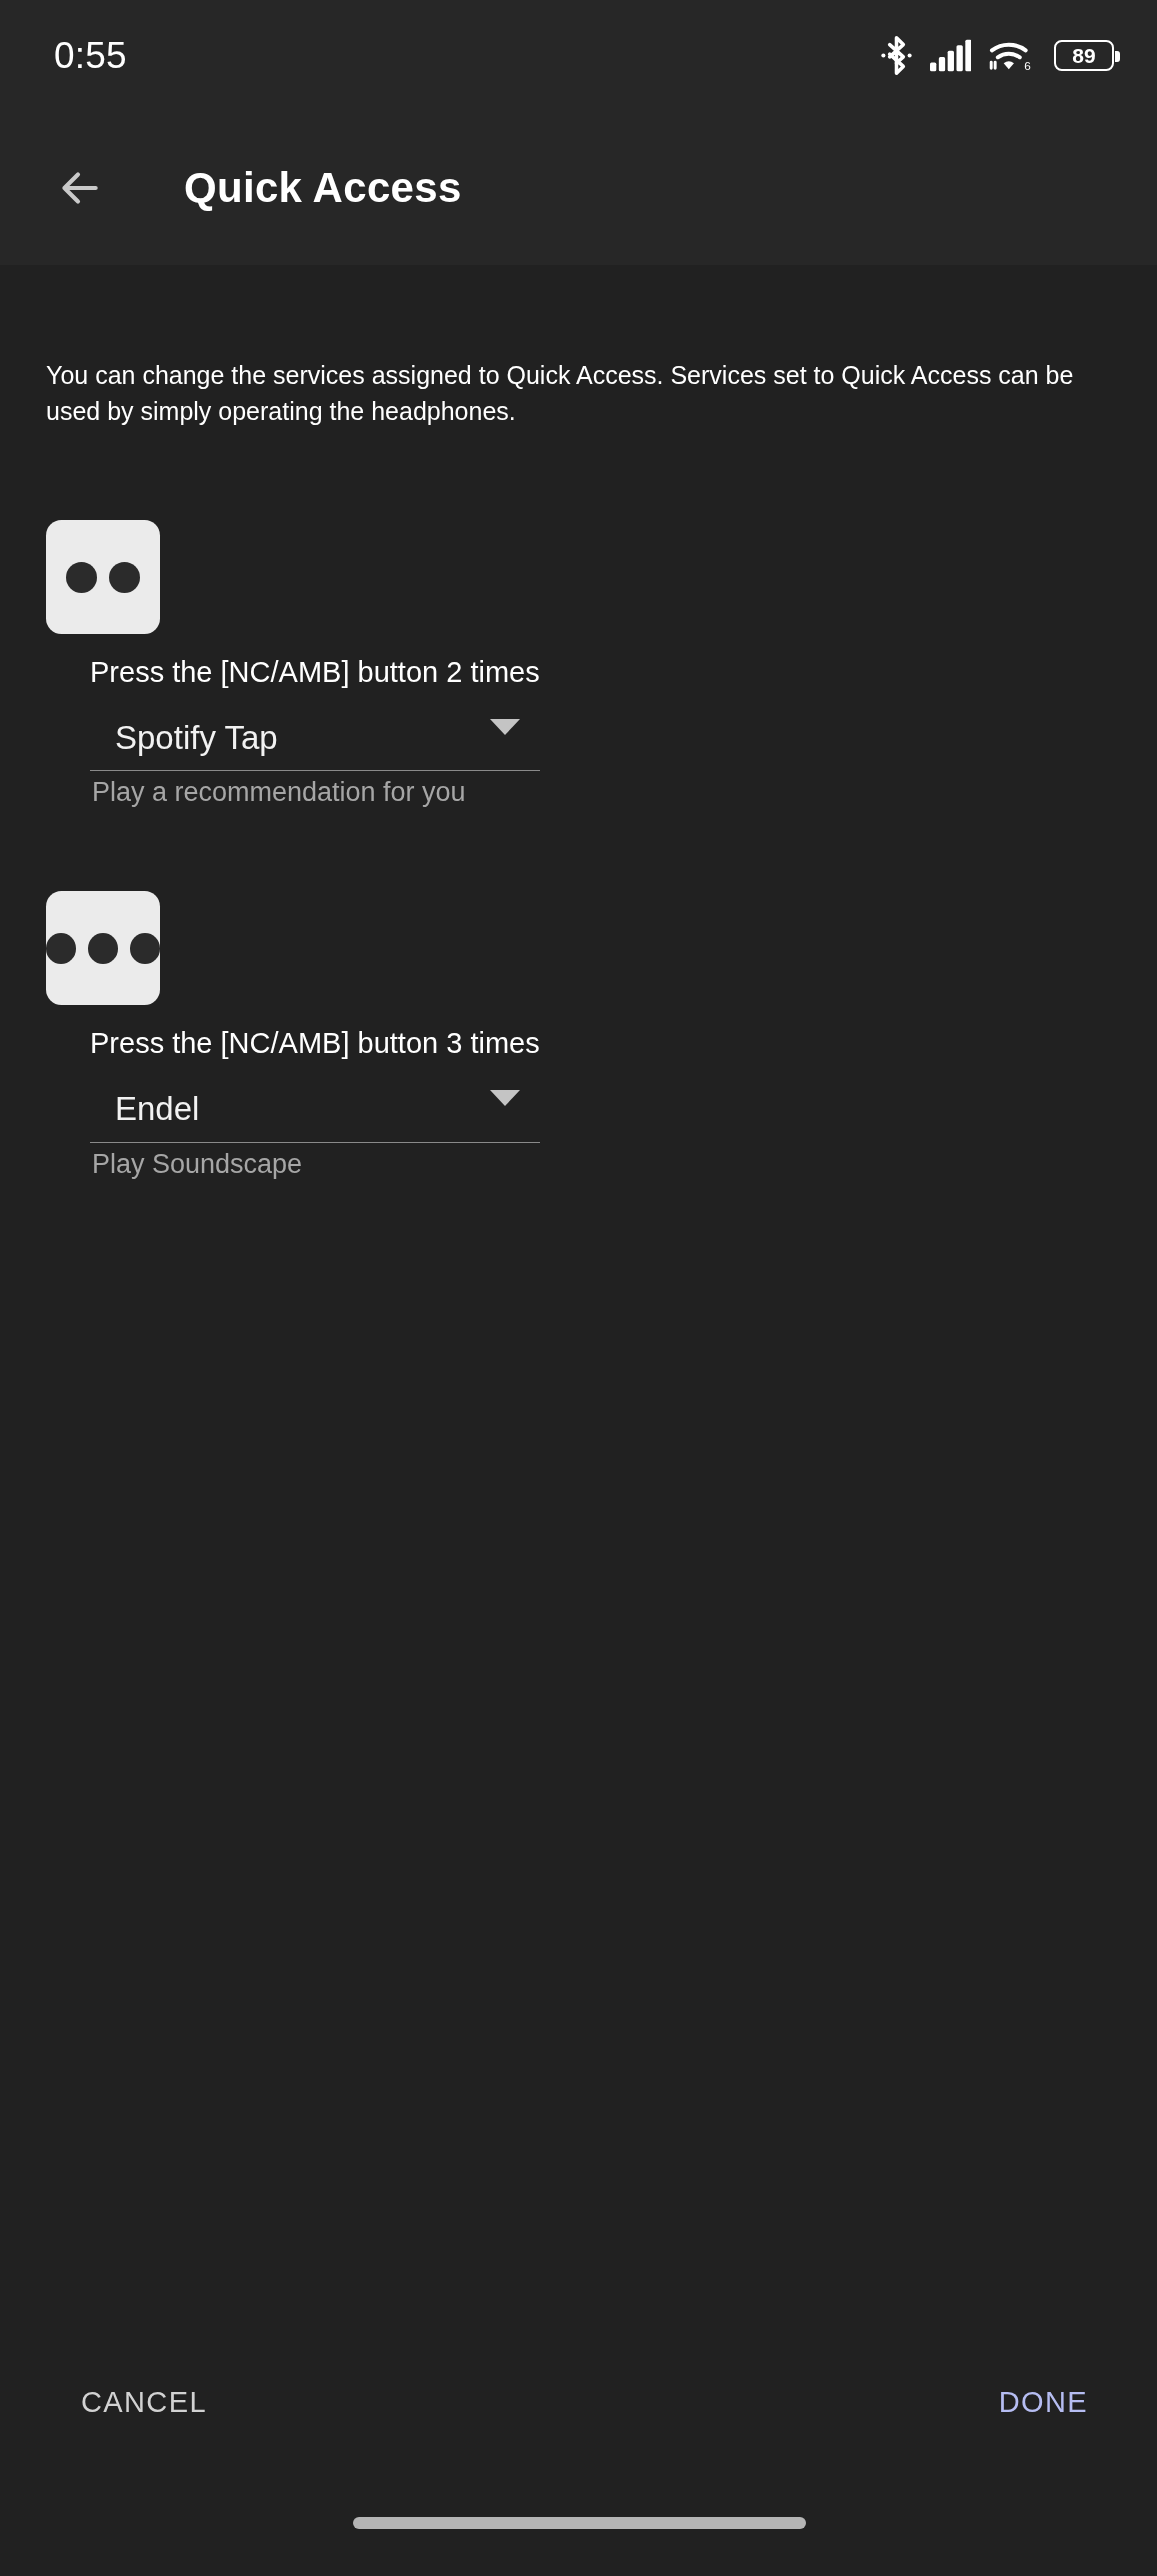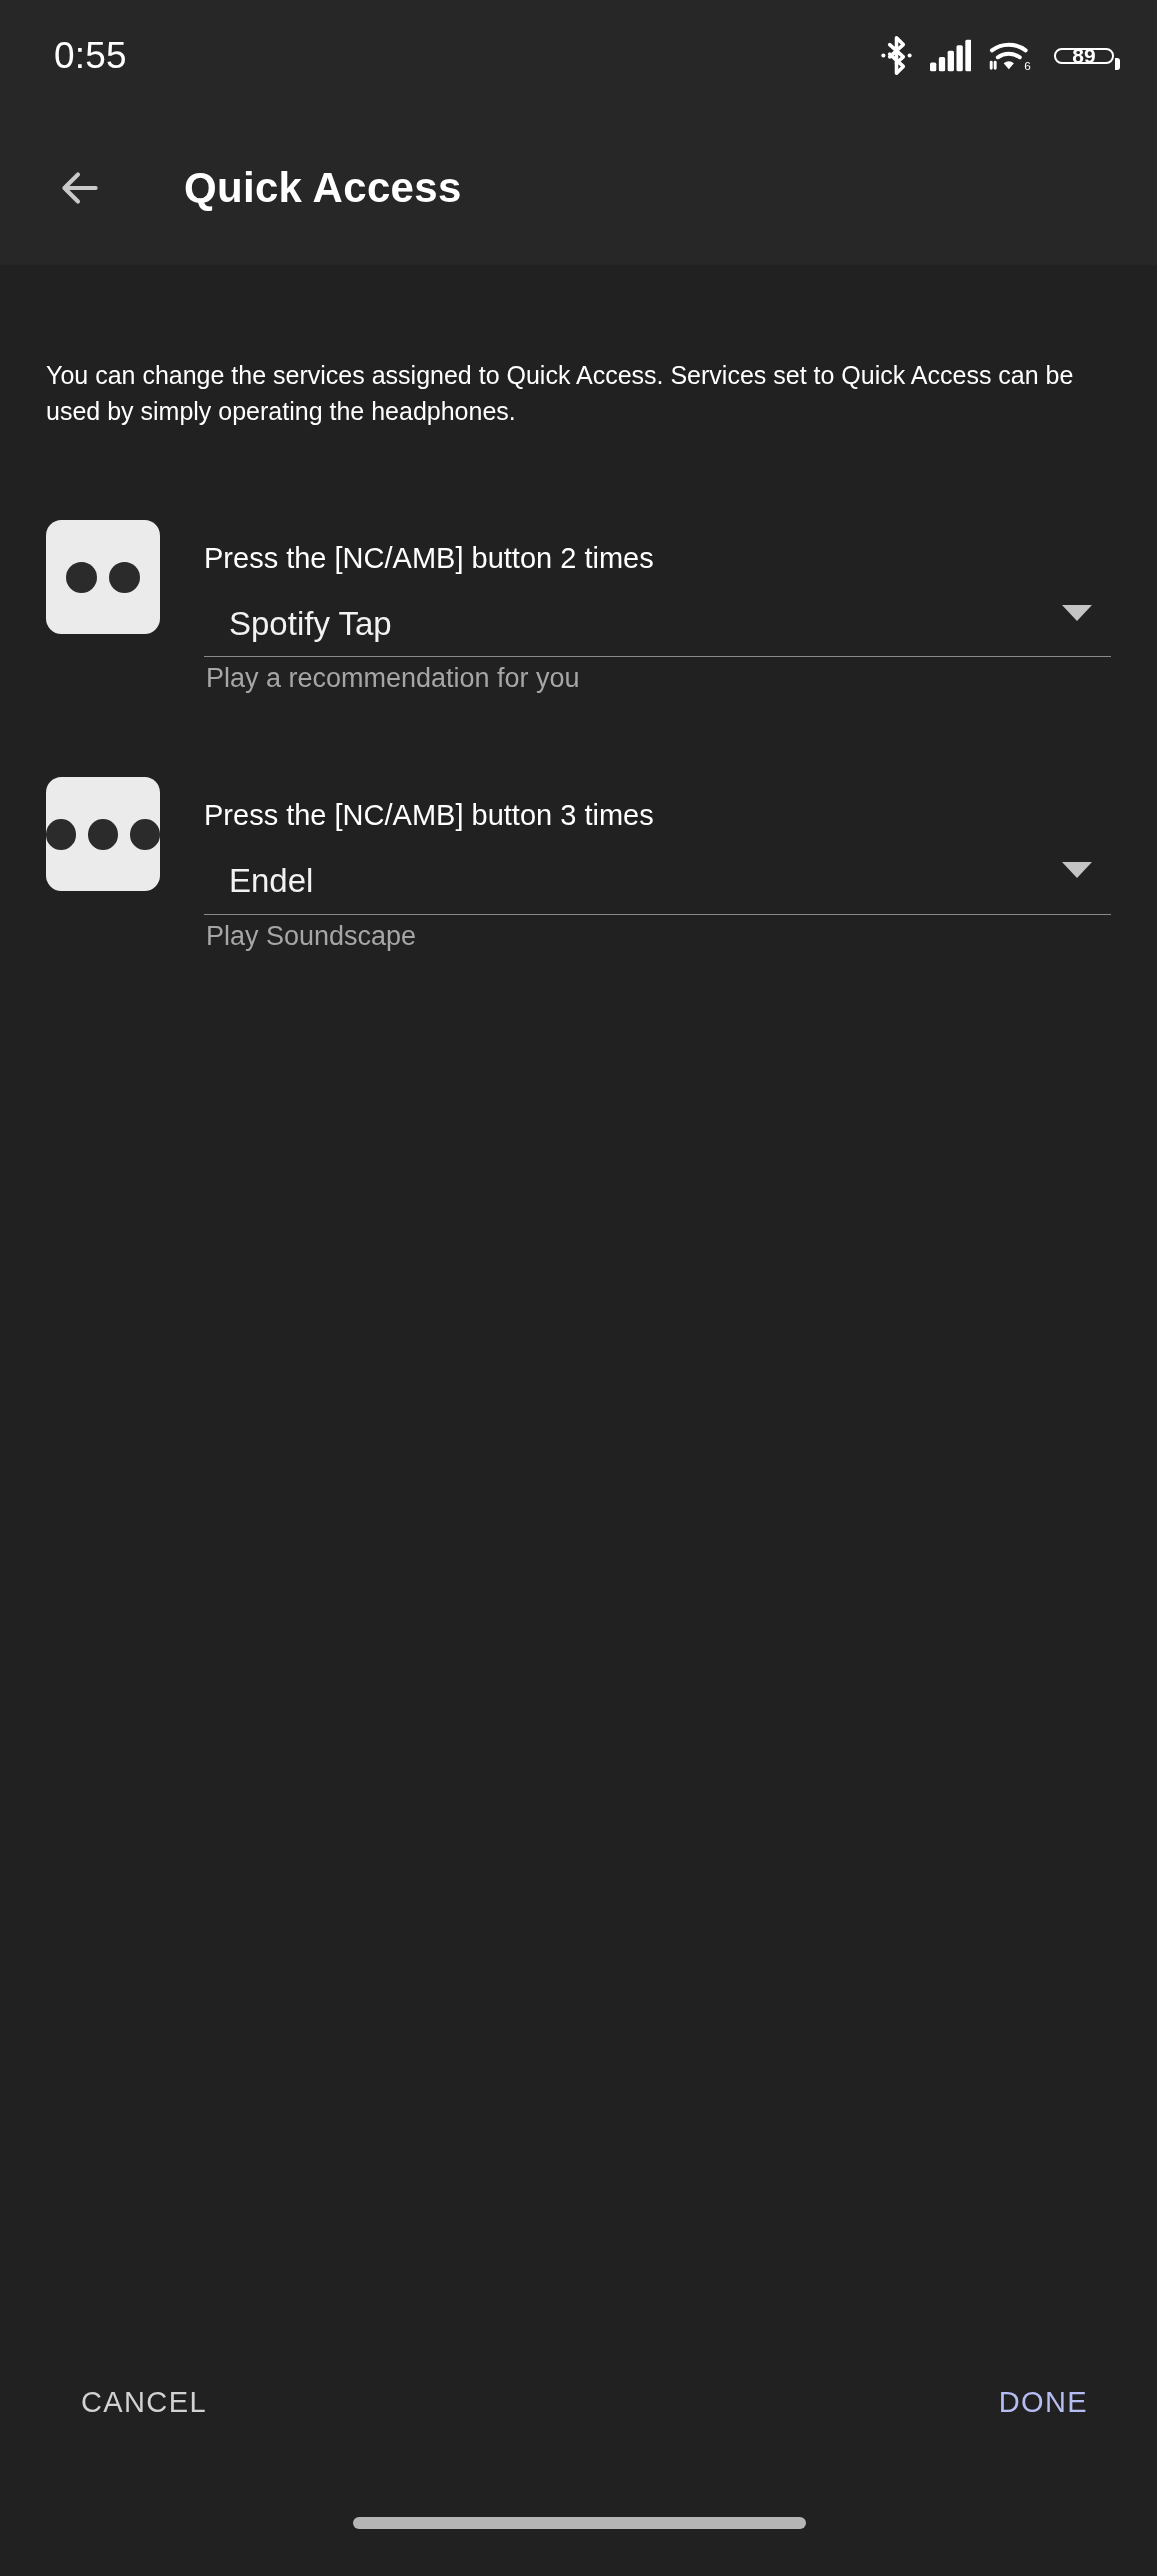"89" .battery { height: 16px -> 31px }
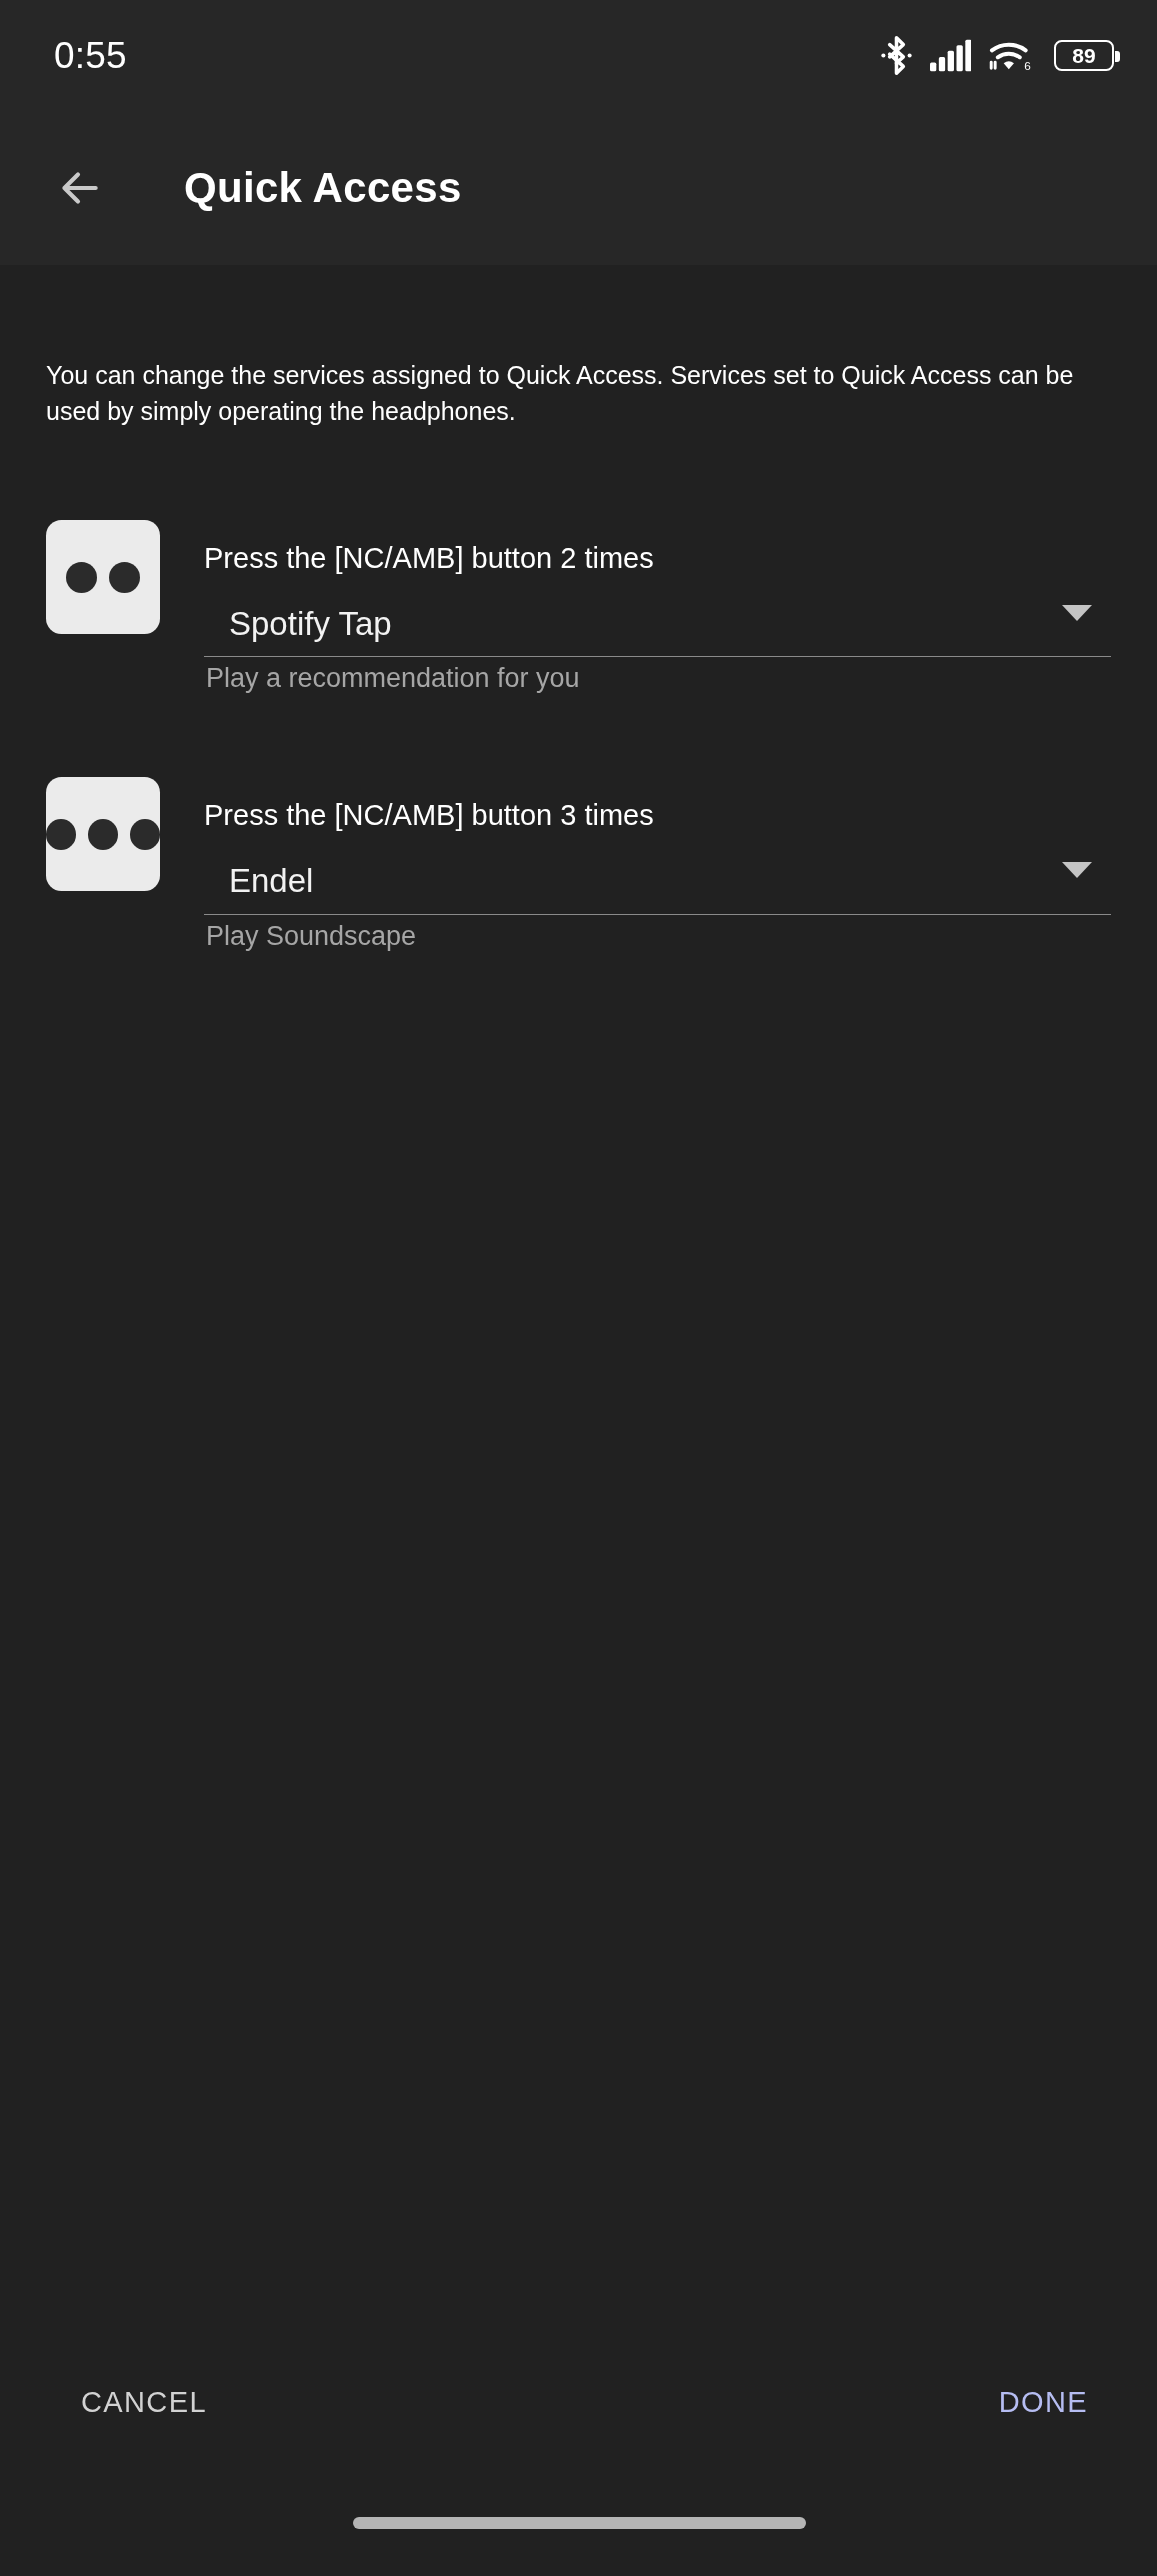"Press the [NC/AMB] button 2" .row { flex-direction: none -> column }
